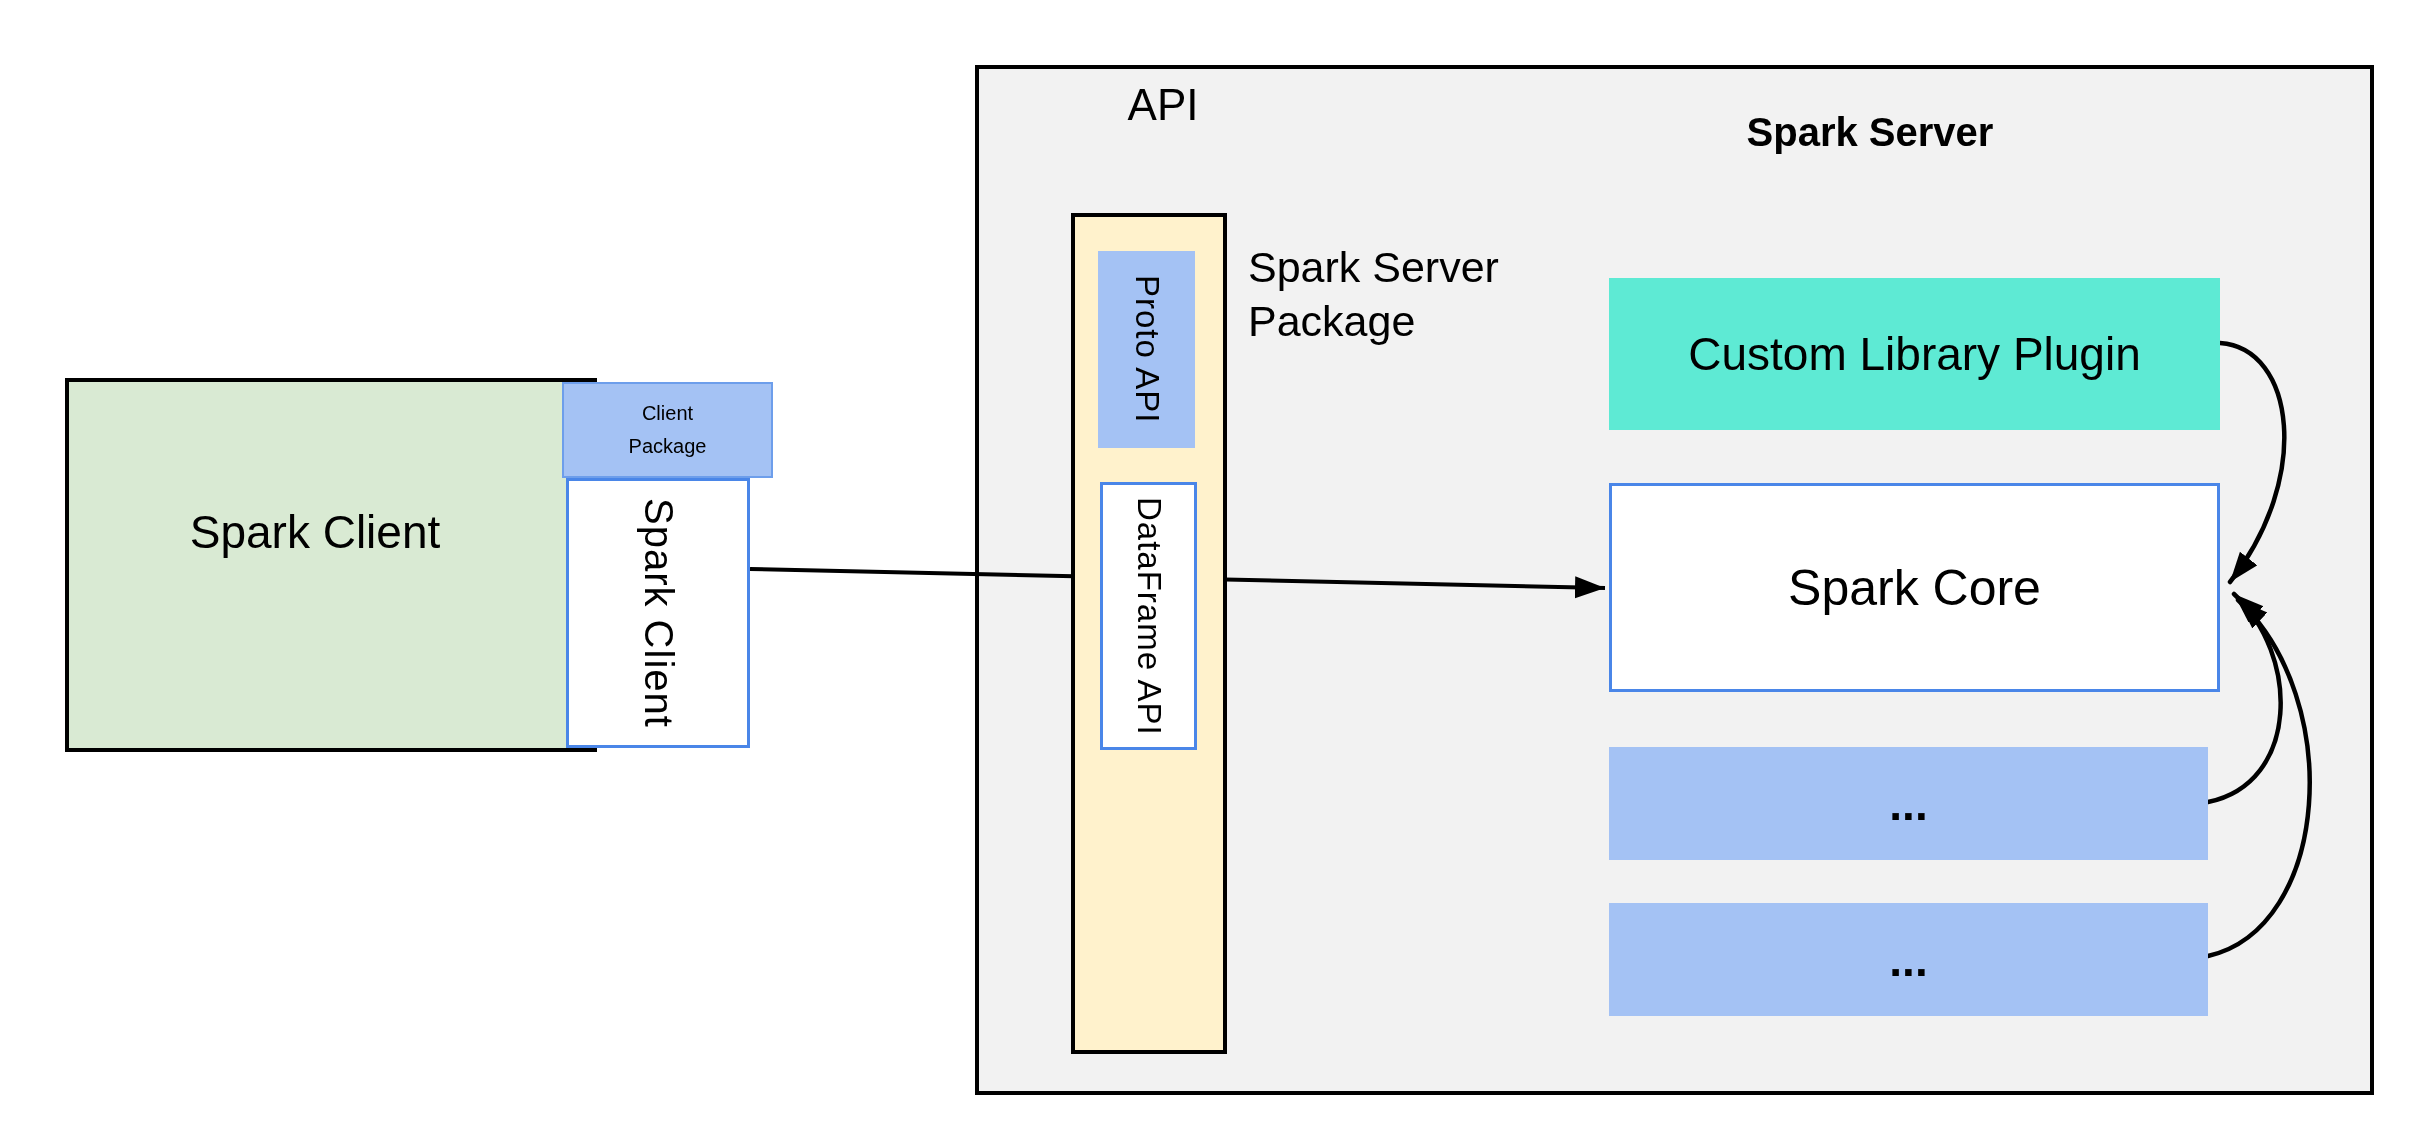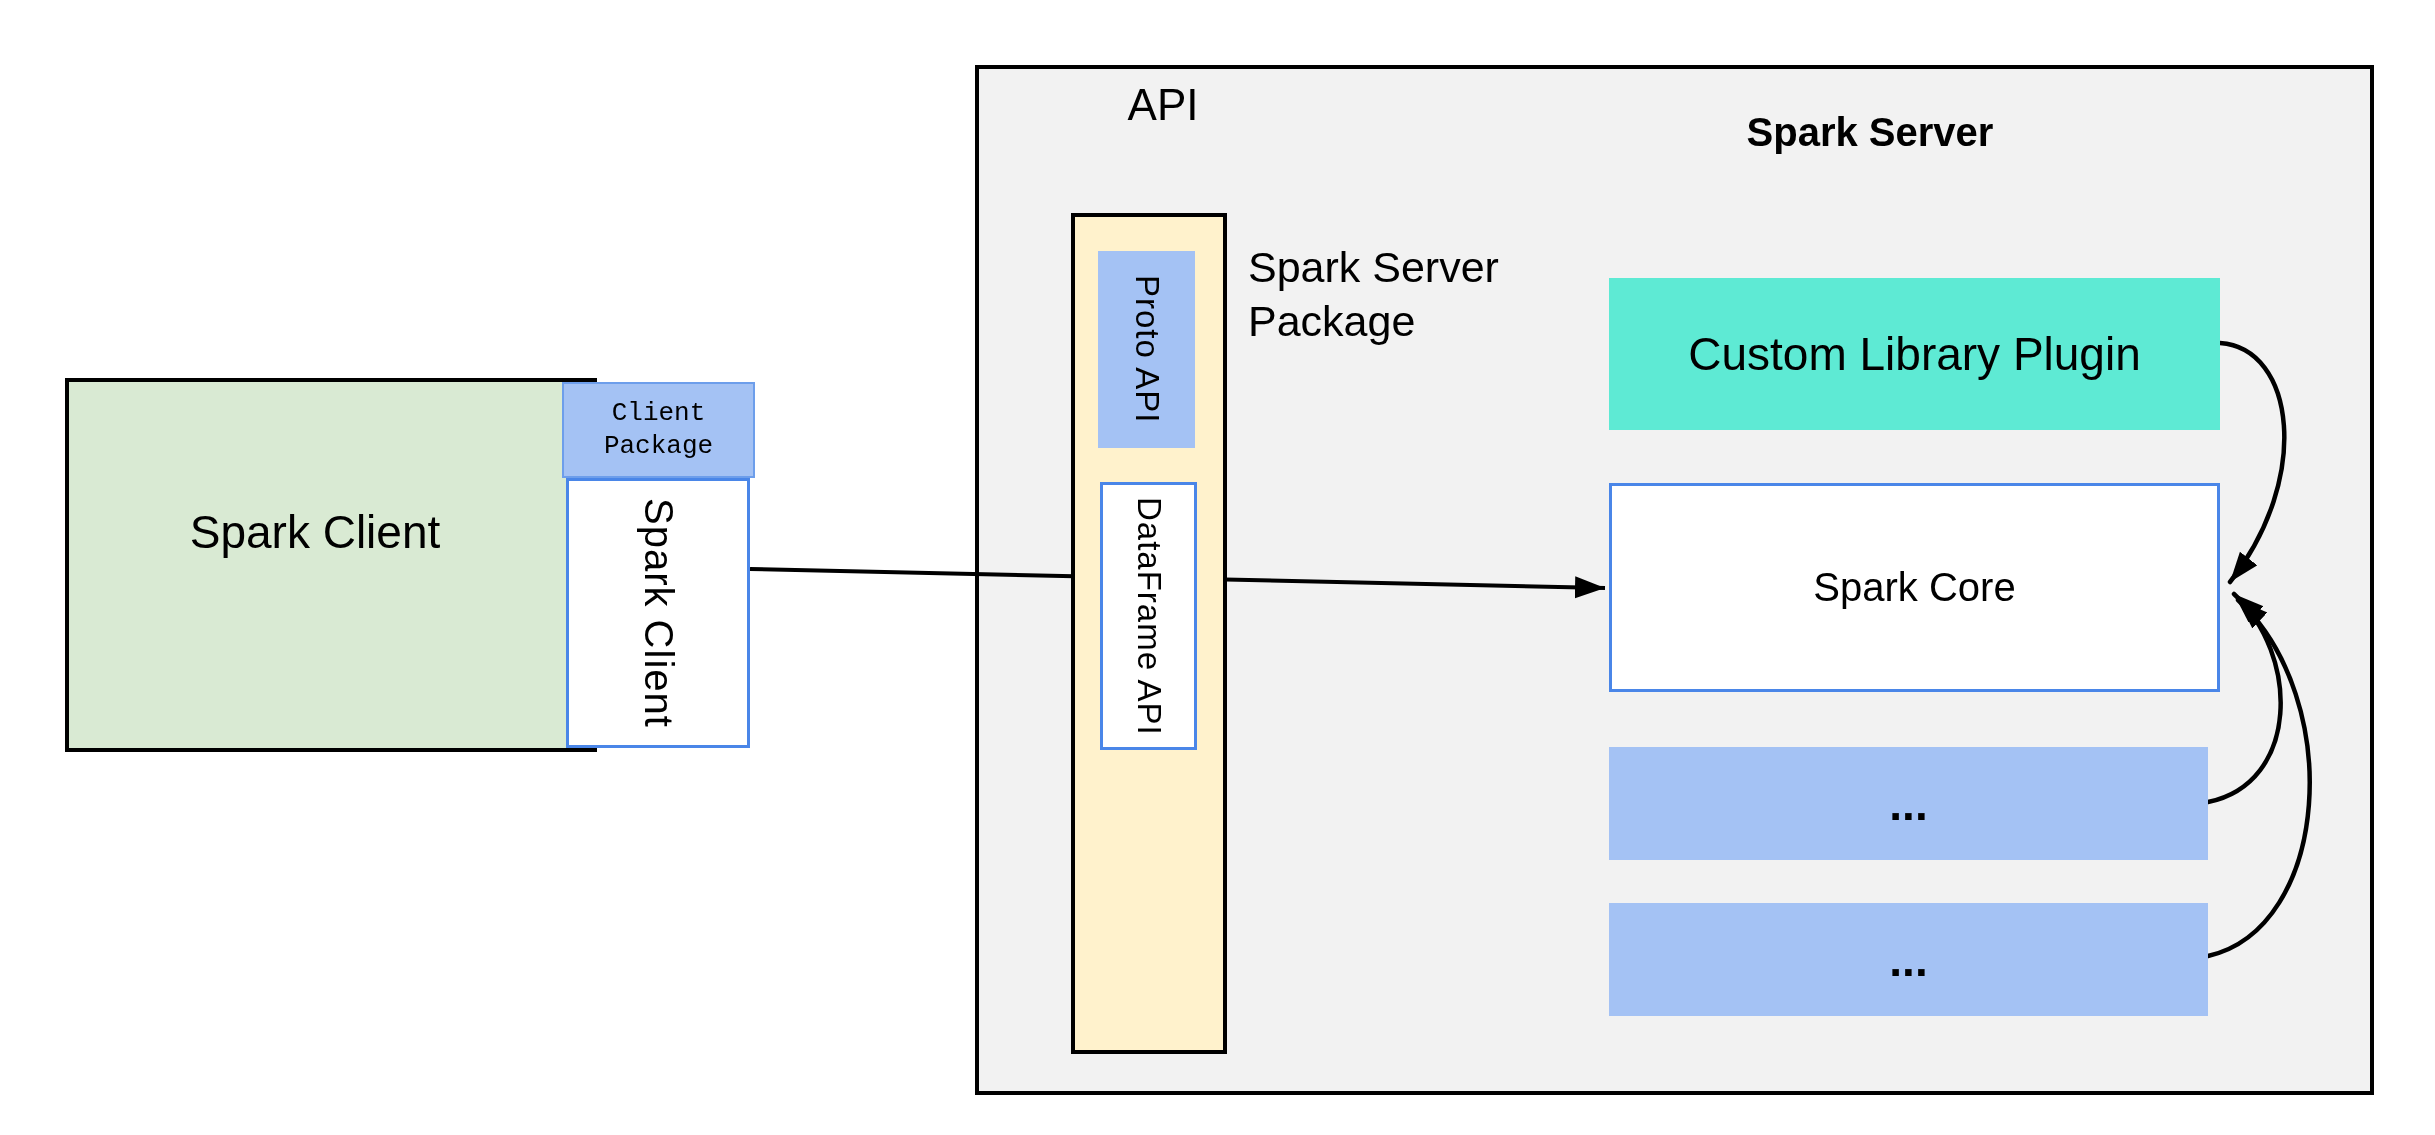"Client" #client-package-box { font-family: Liberation Mono, monospace -> none; font-size: 26px -> 20px; width: 193px -> 211px }
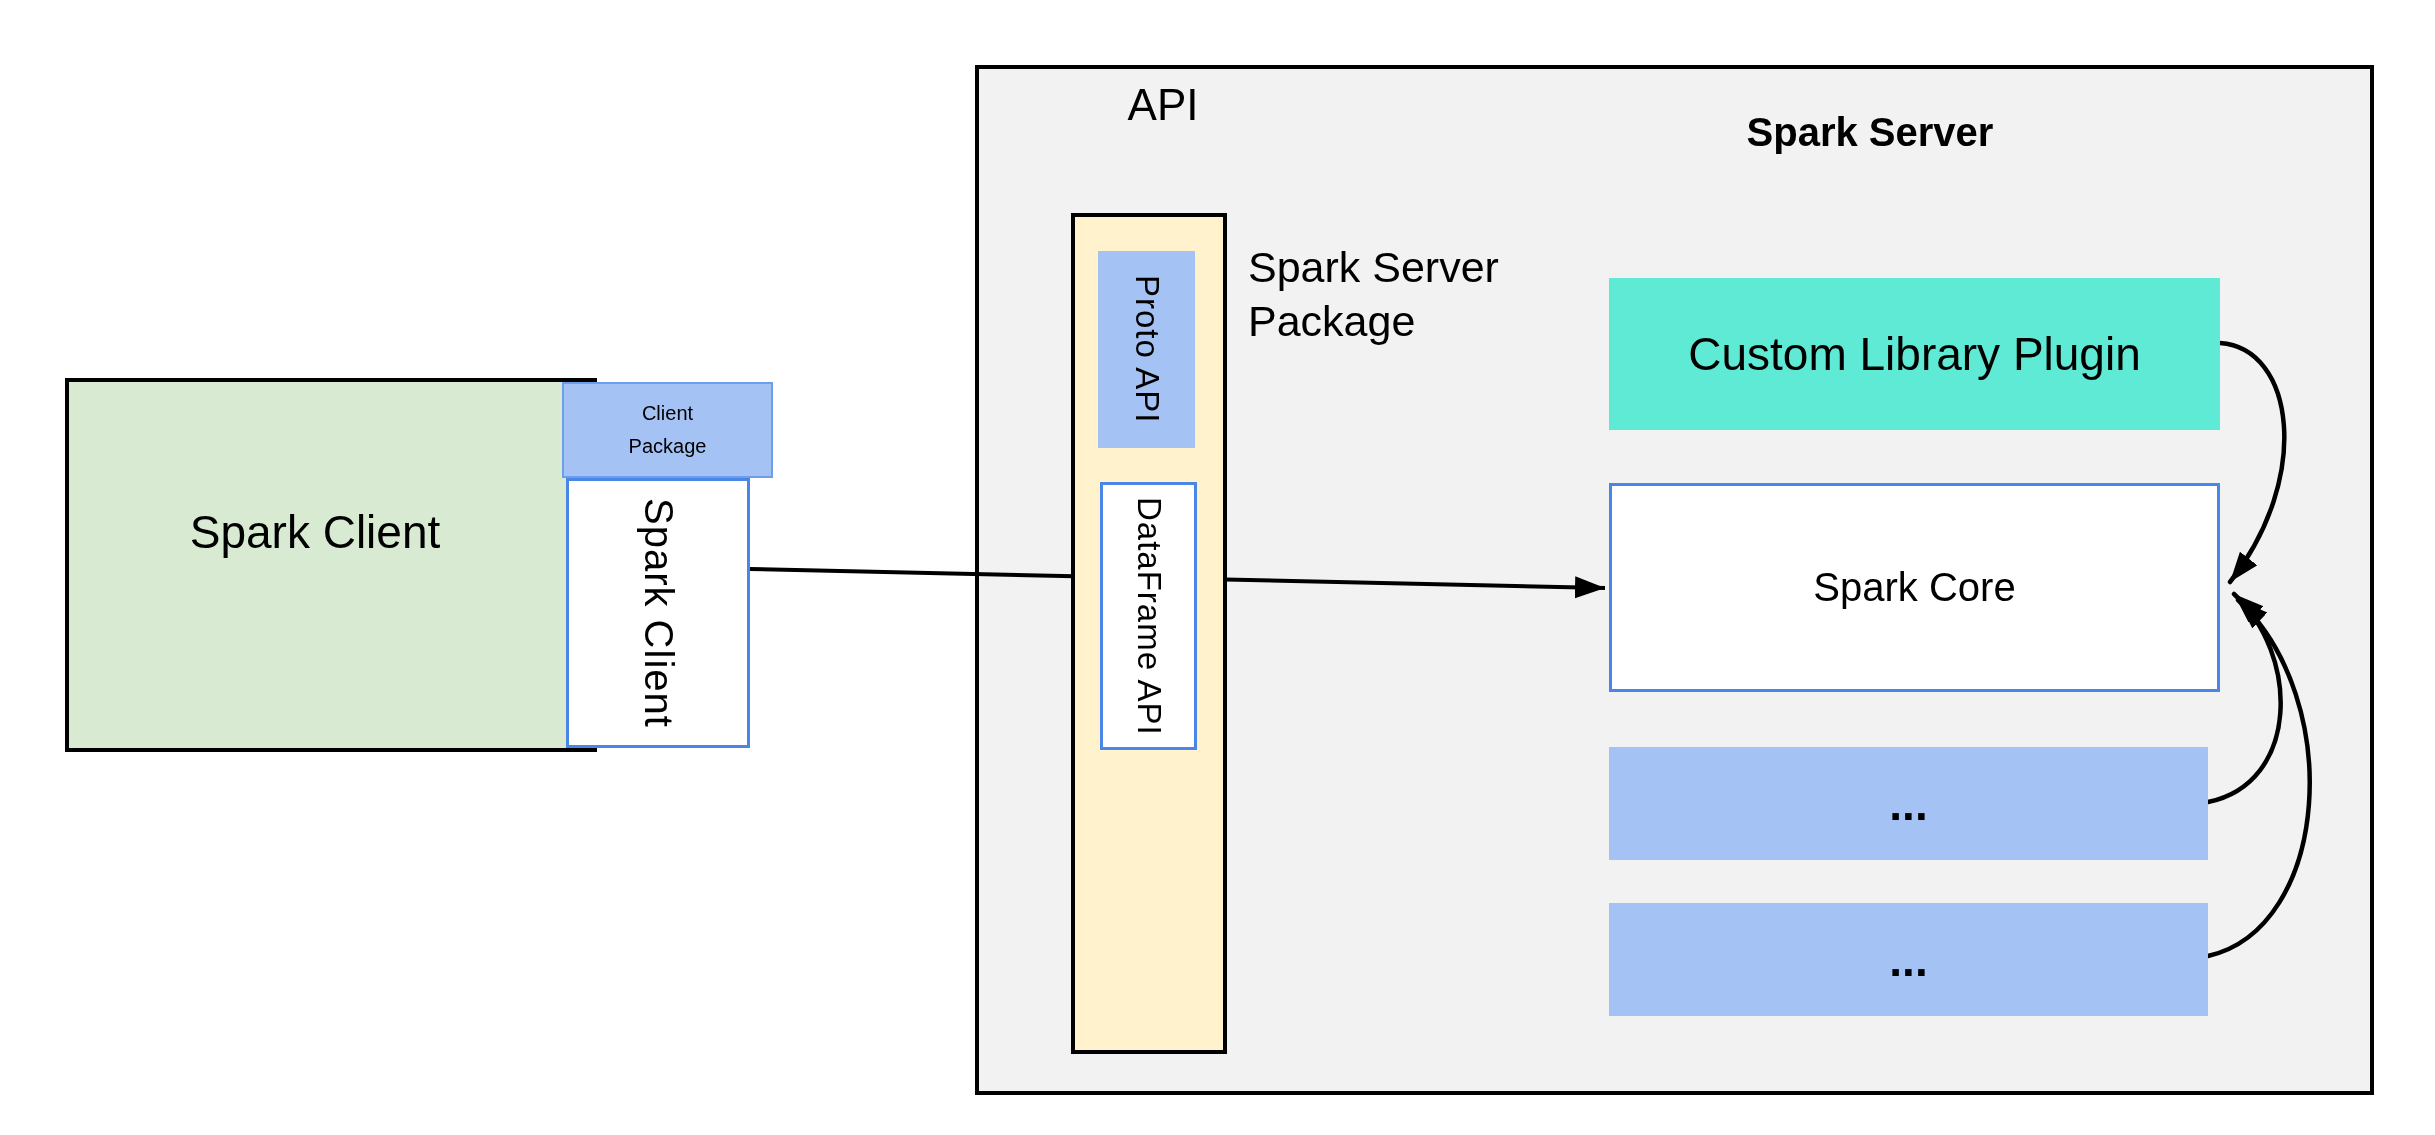"Spark Core" #spark-core-box { font-size: 40px -> 50px }
